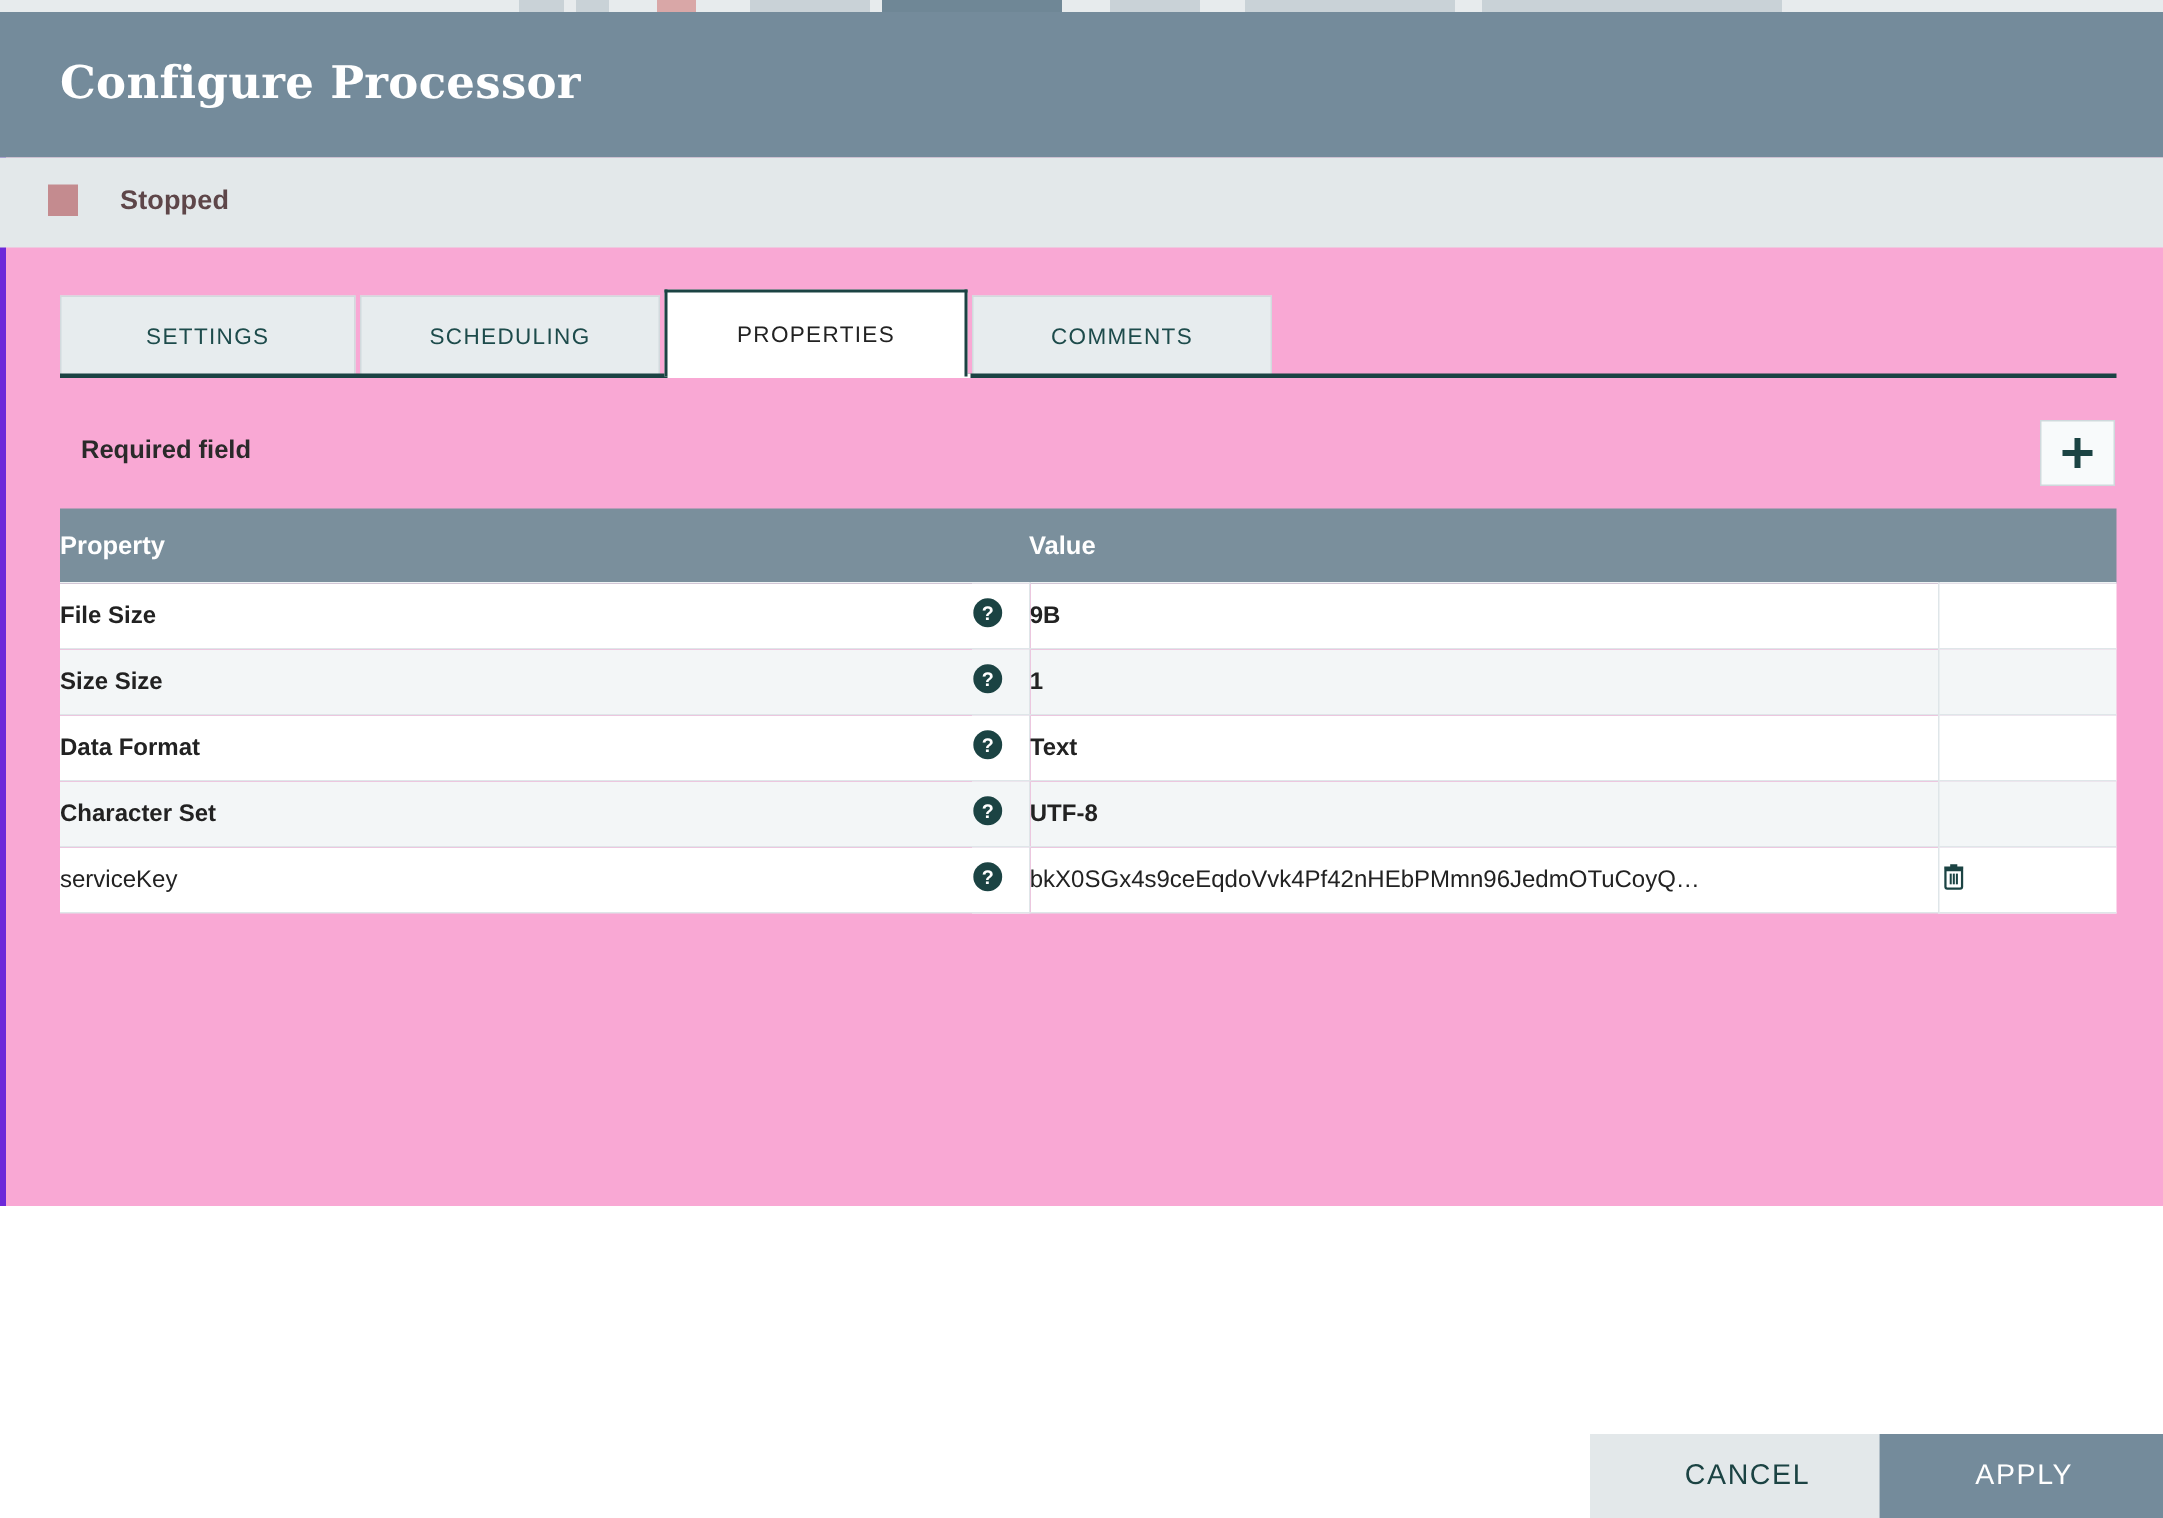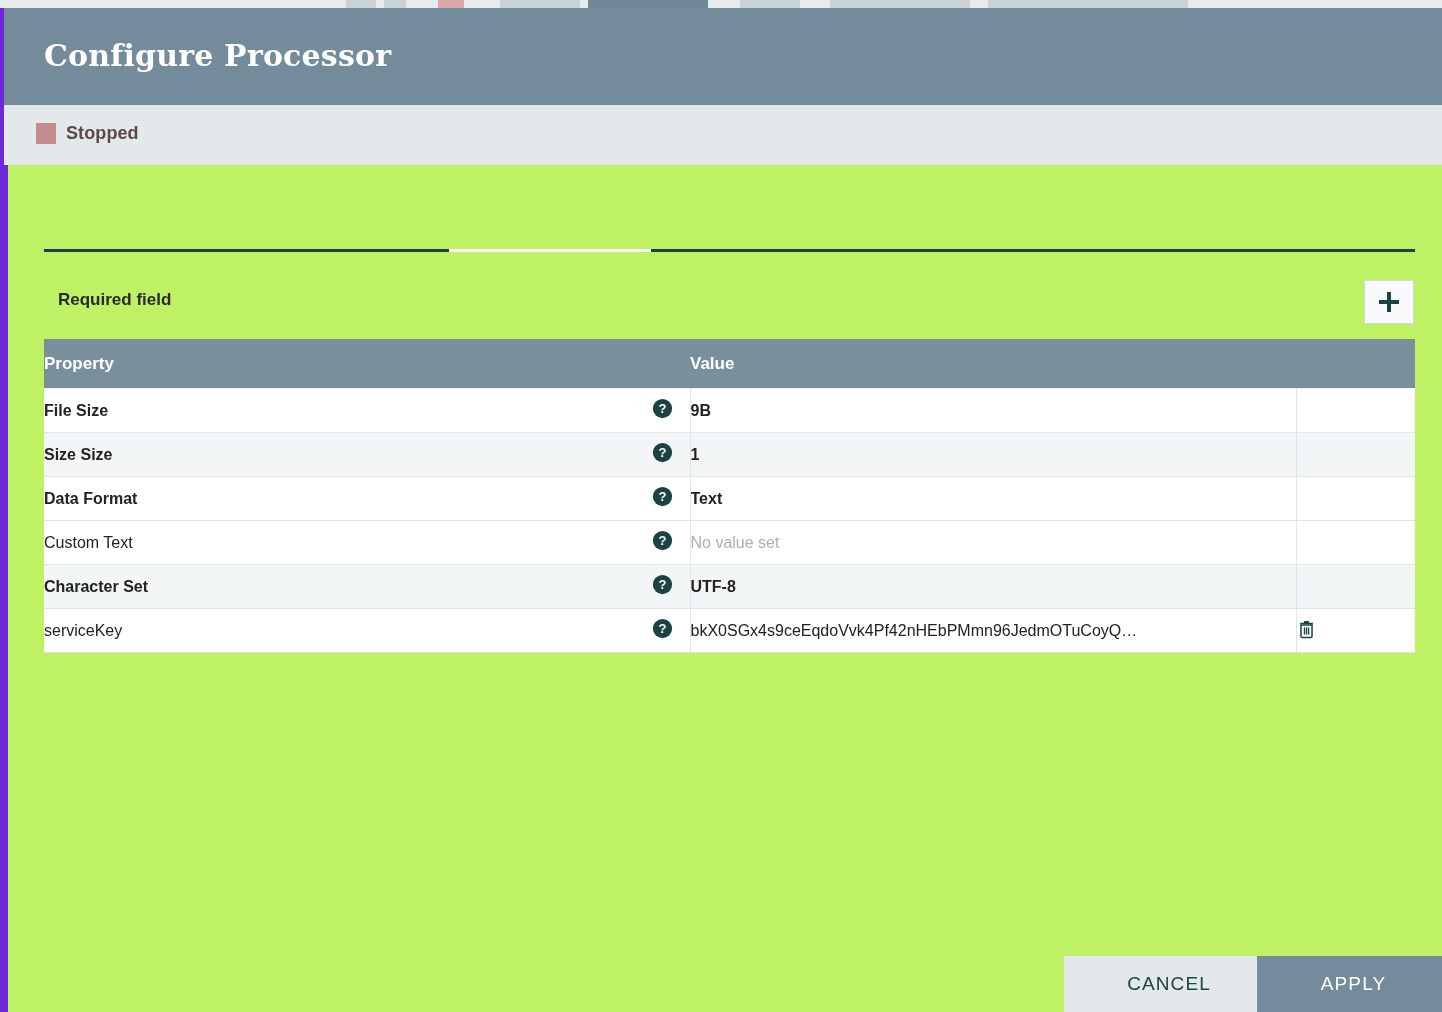"Configure Processor" .dialog { background: #bef264 -> #f9a8d4; border-left: 8px solid #6d28d9 -> 4px solid #6d28d9; height: 1004px -> 796px }
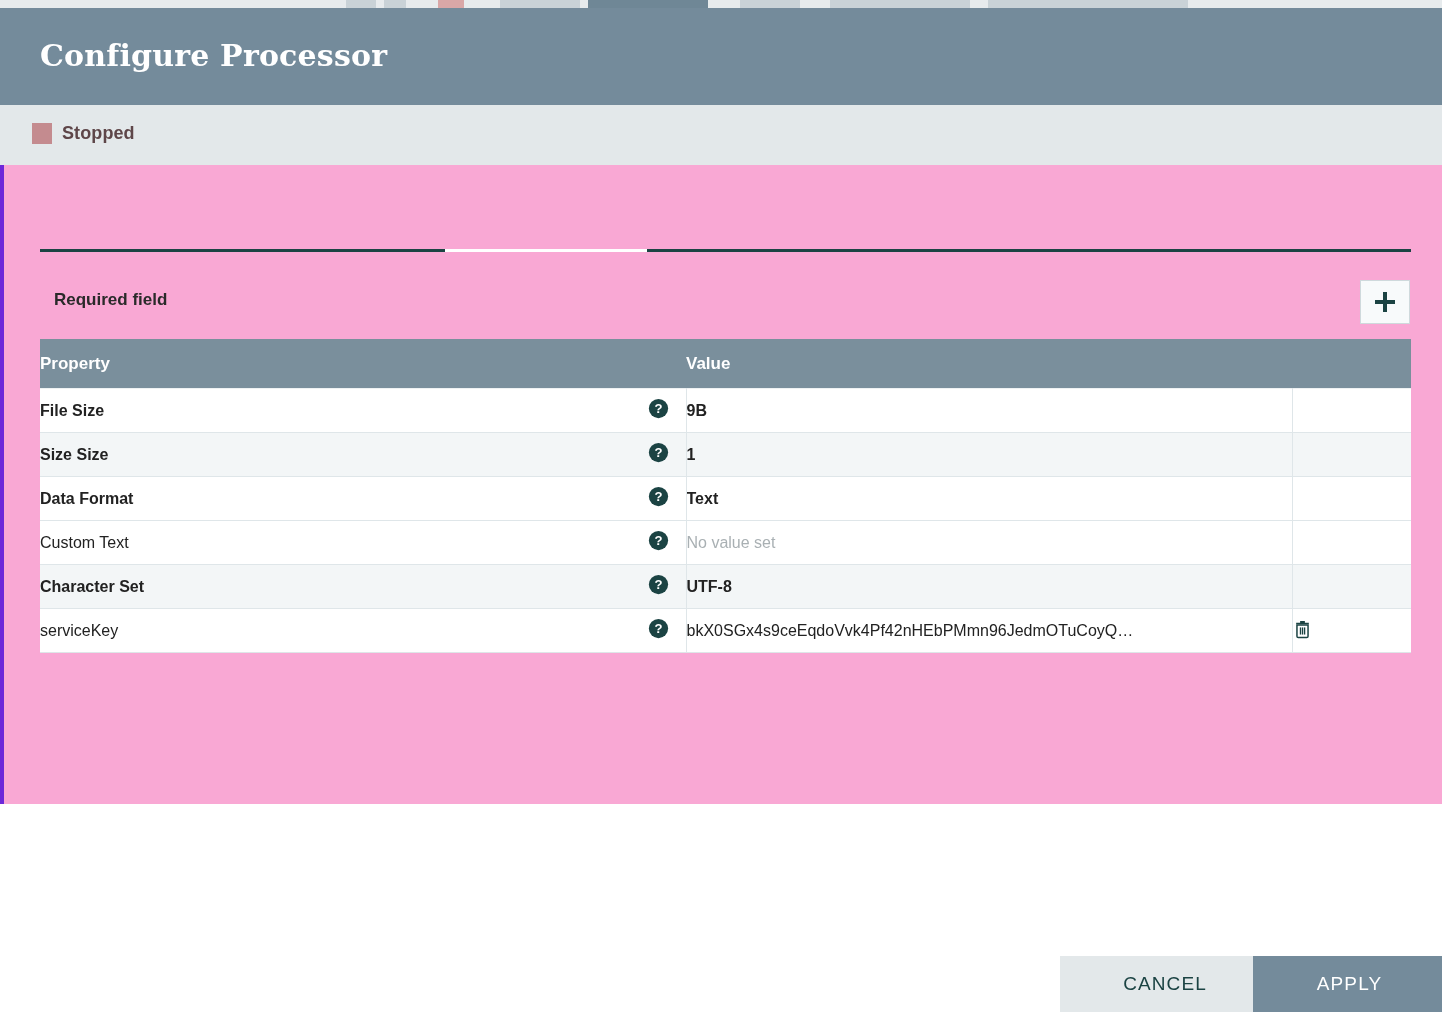"Stopped" .statusbar .row { gap: 10px -> 28px }
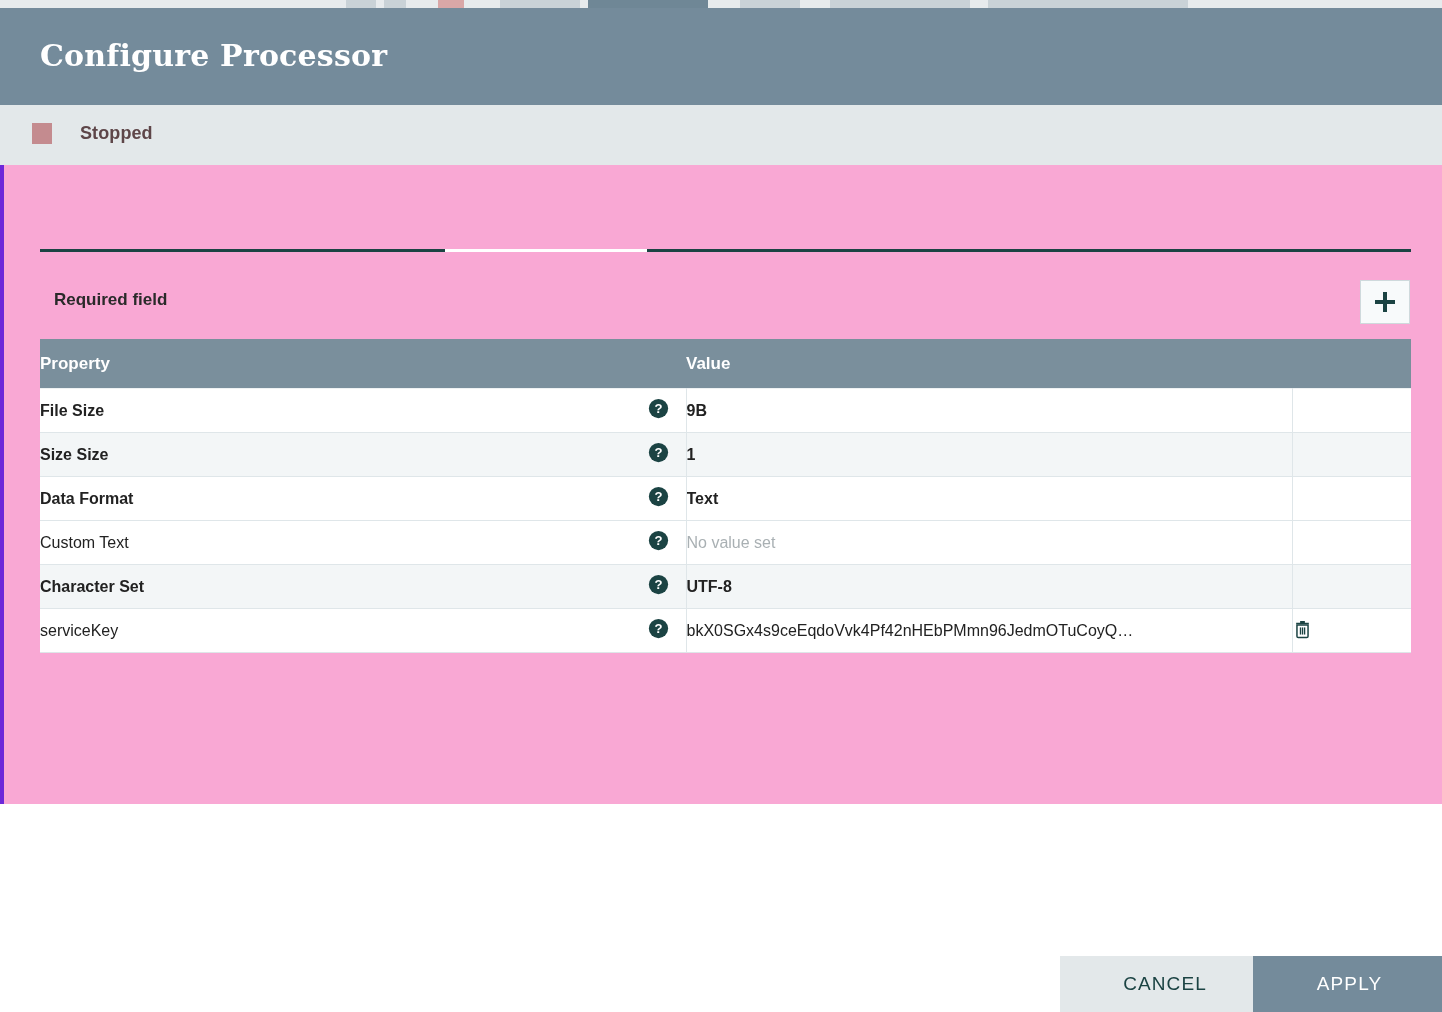"SETTINGS" div.tabs { html: none -> <div> <div> <span>SETTINGS</span> </div> <div> <span>SCHEDULING</span> </div> <div> <span>PROPERTIES</span> </div> <div> <span>COMMENTS</span> </div> </div> }
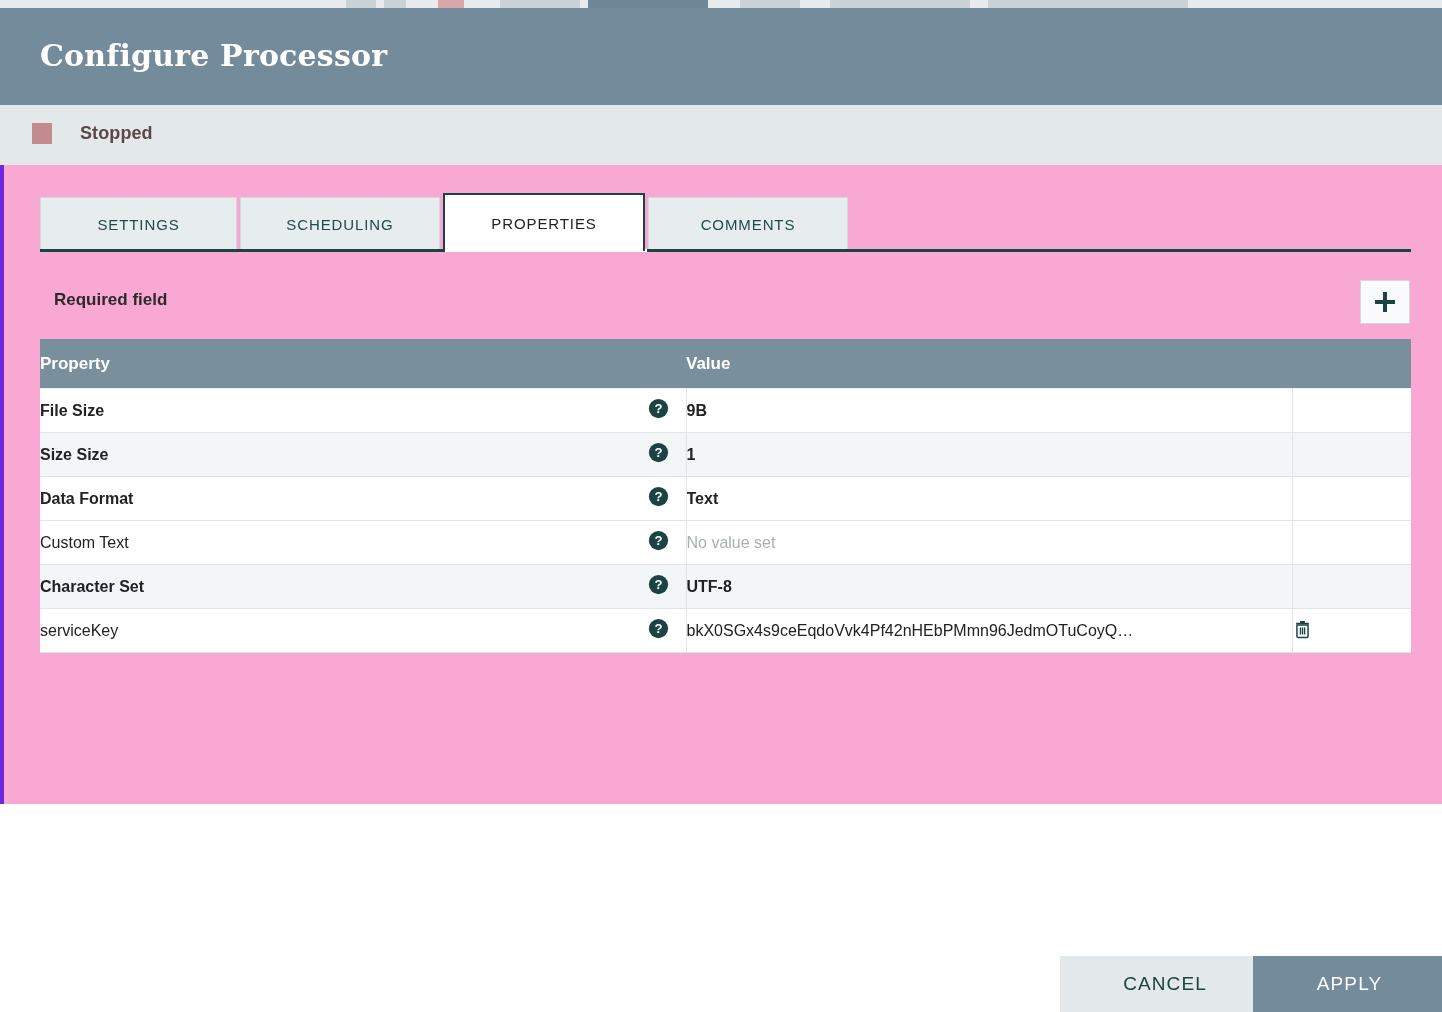"Custom Text" tr.odd { html: <tr> <td>Custom Text</td> <td><span><svg> <circle></circle> <text>?</text> </svg></span></td> <td><span>No value set</span></td> <td></td> </tr> -> none }
